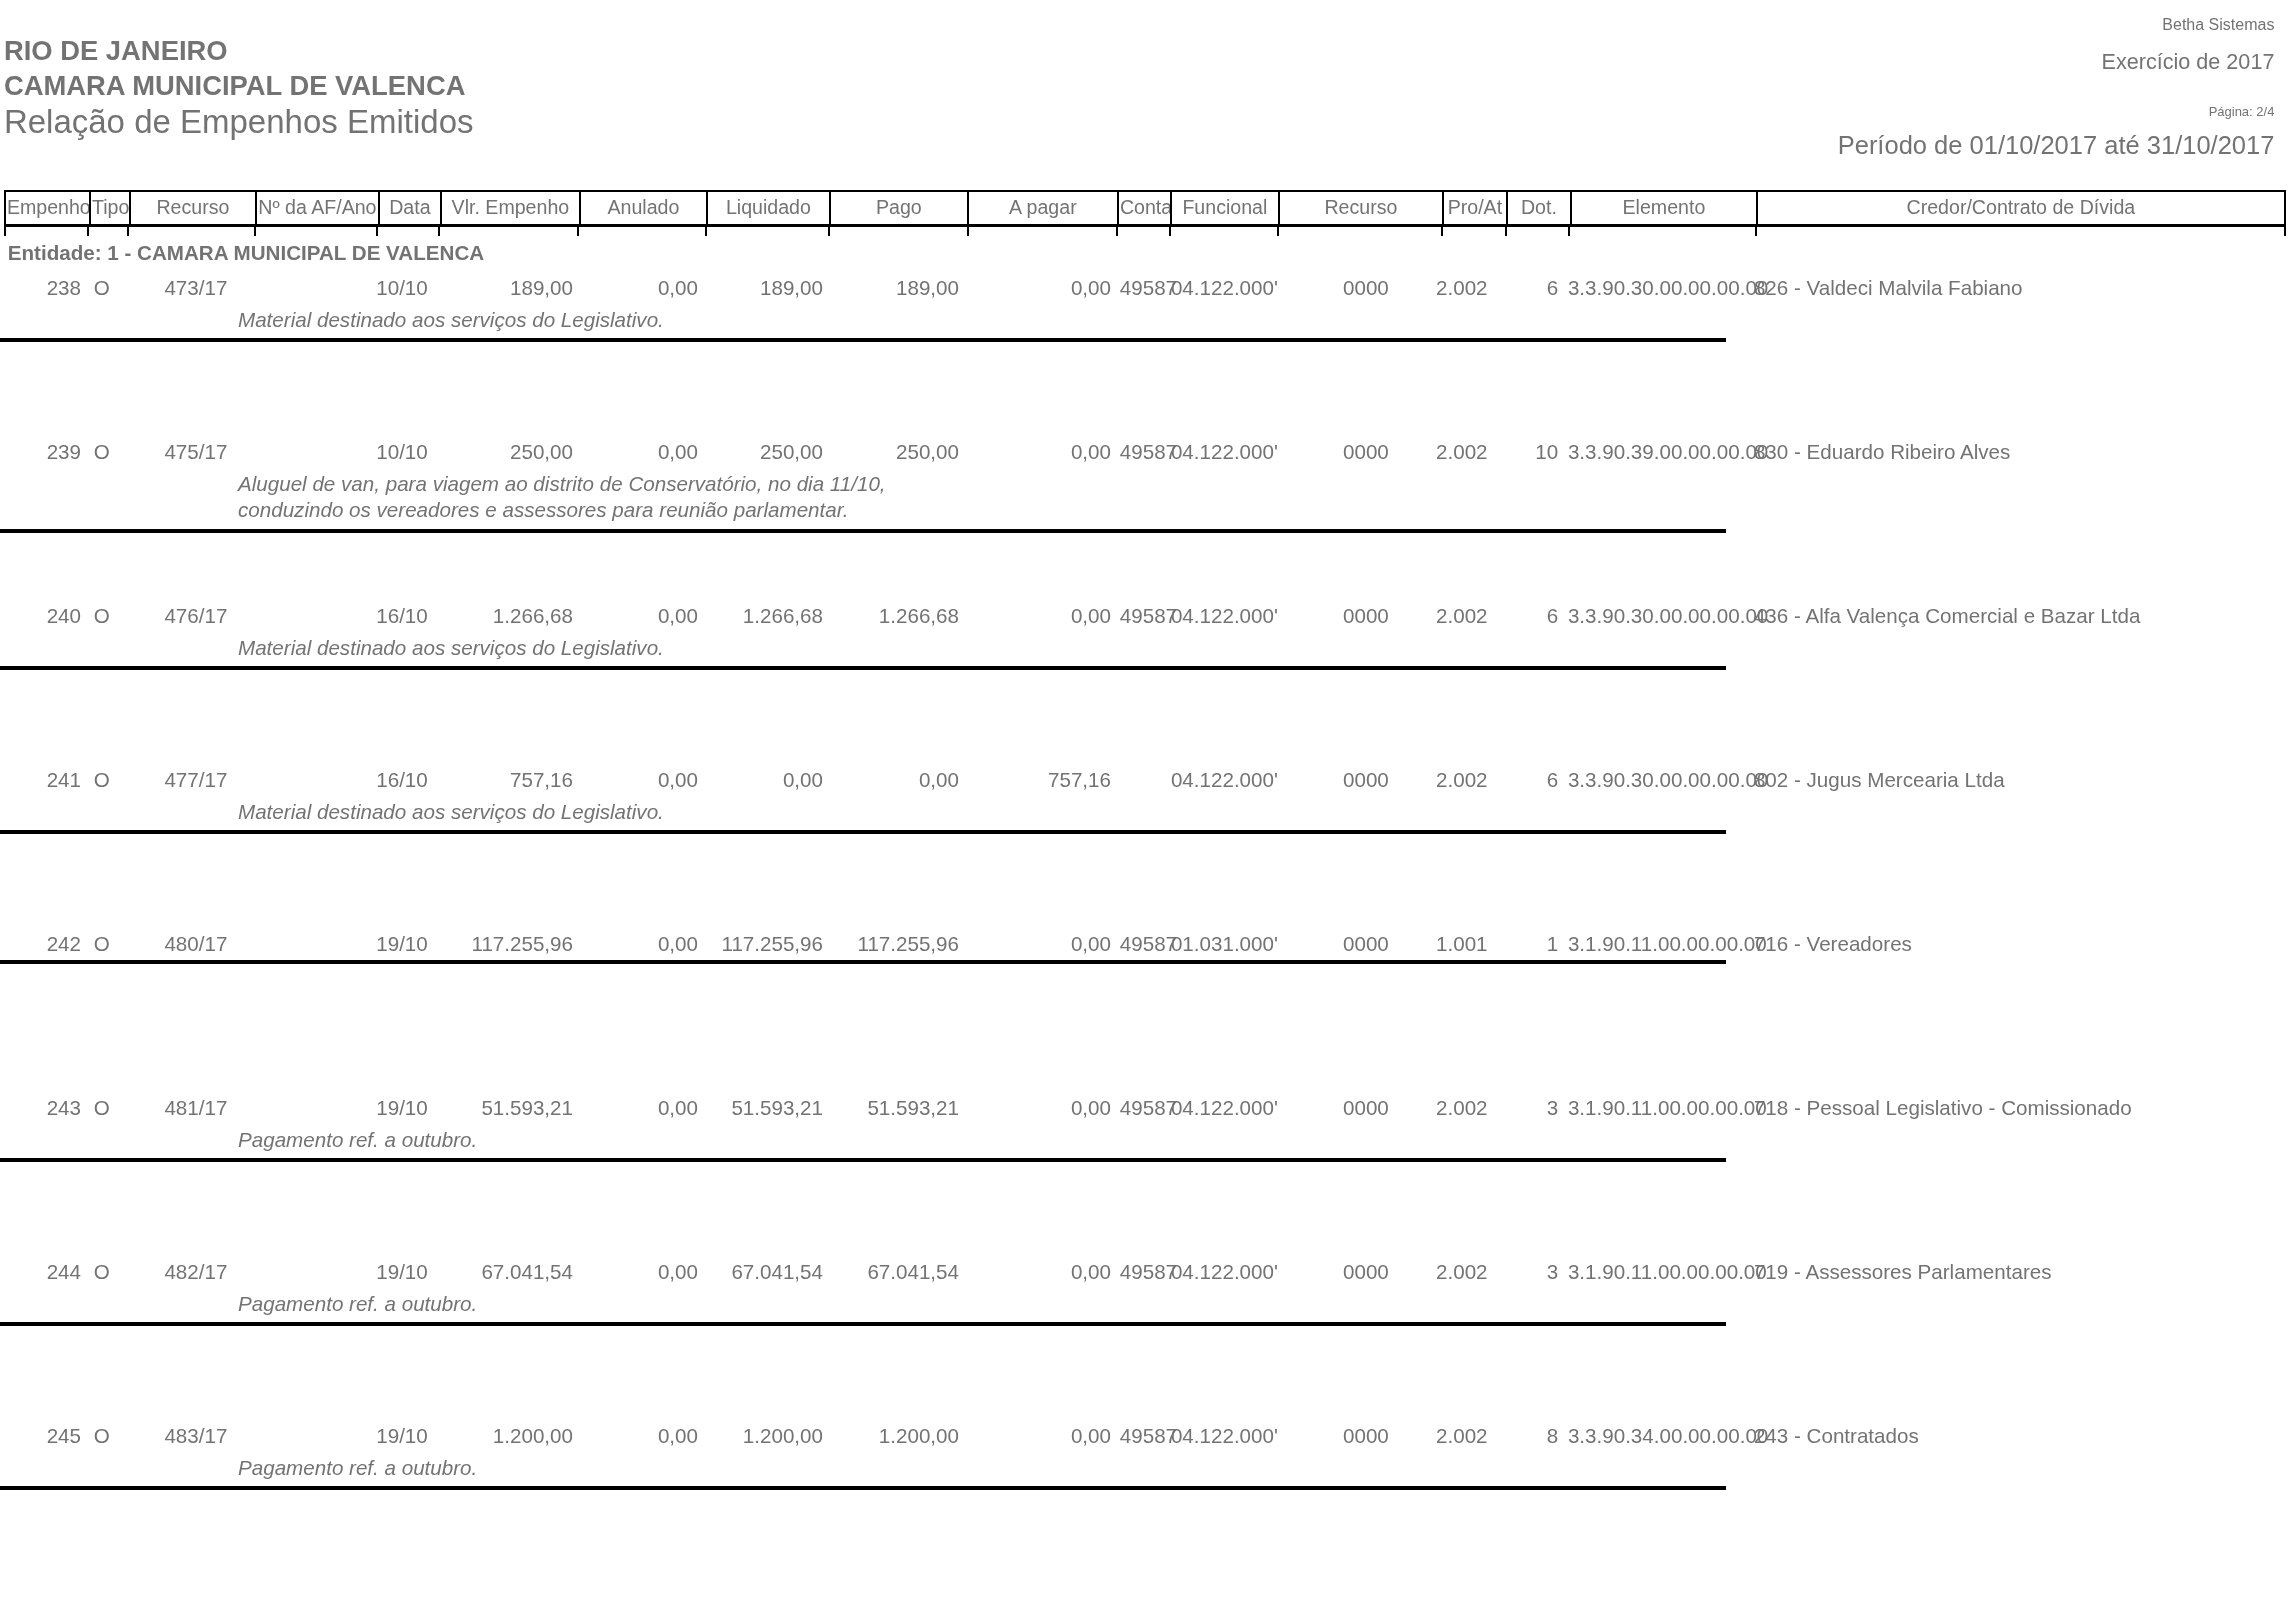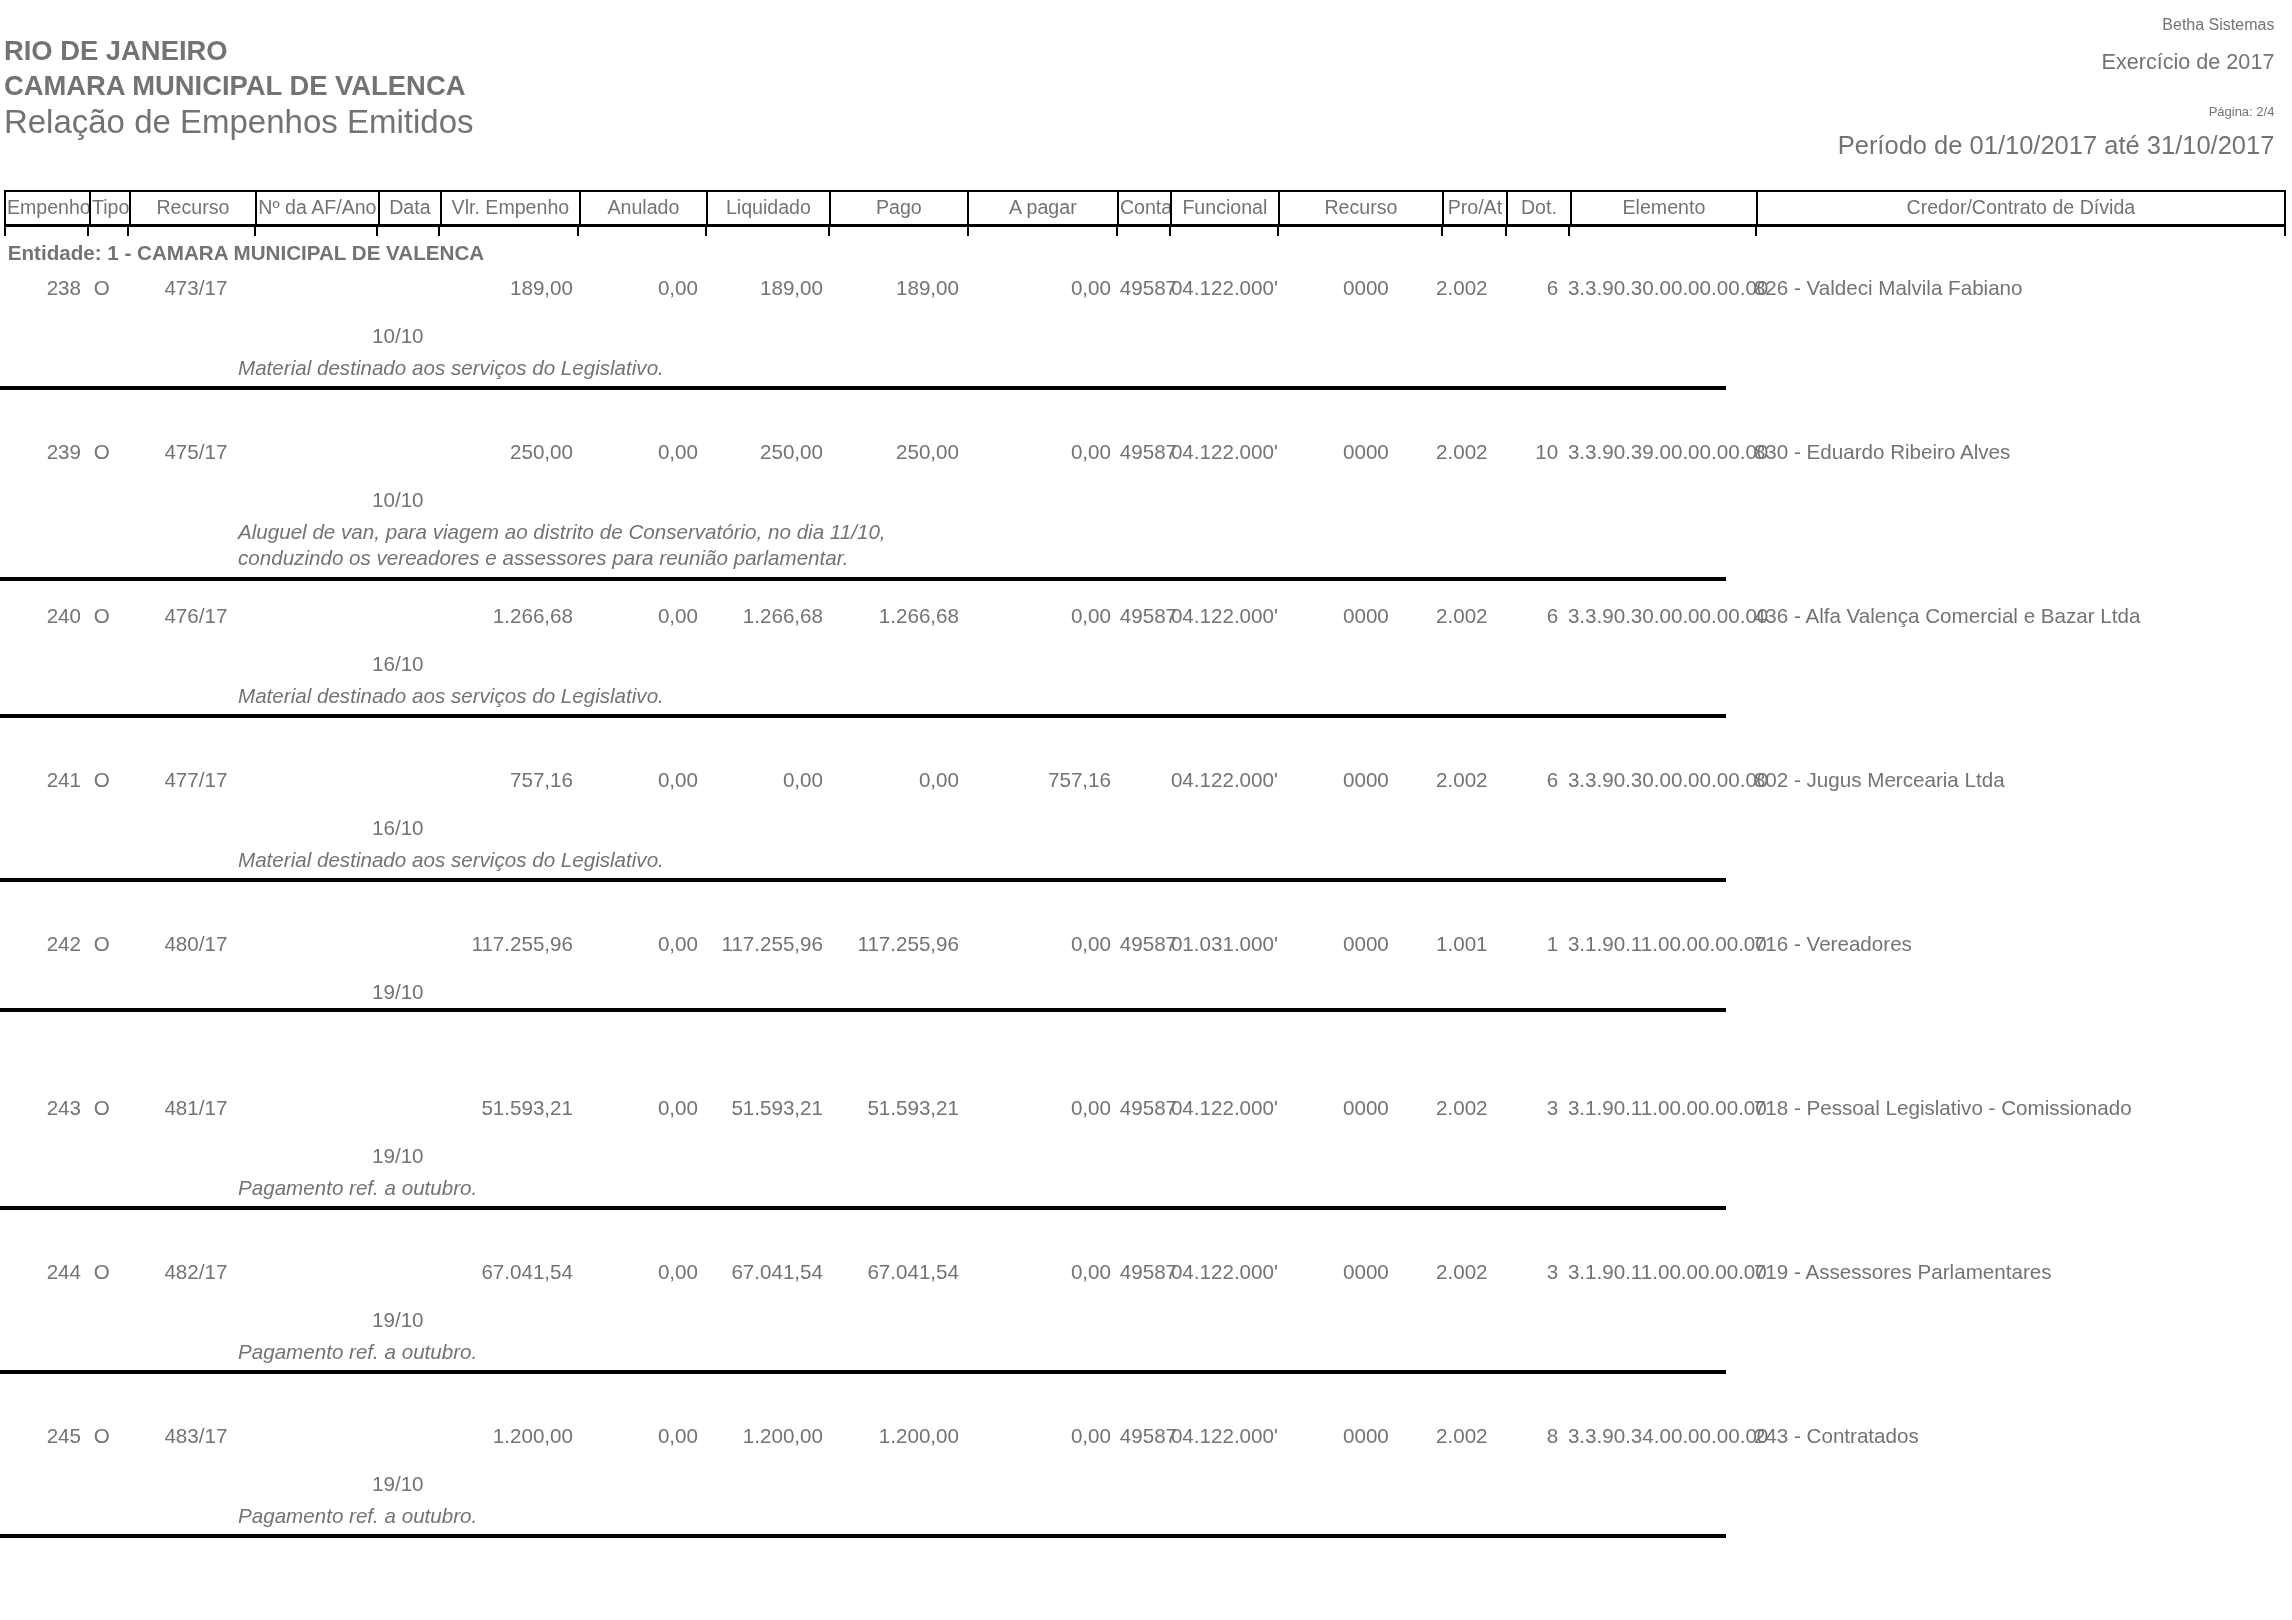"10/10" .dc.c4 { margin-top: 48px -> none; text-align: left -> center }
